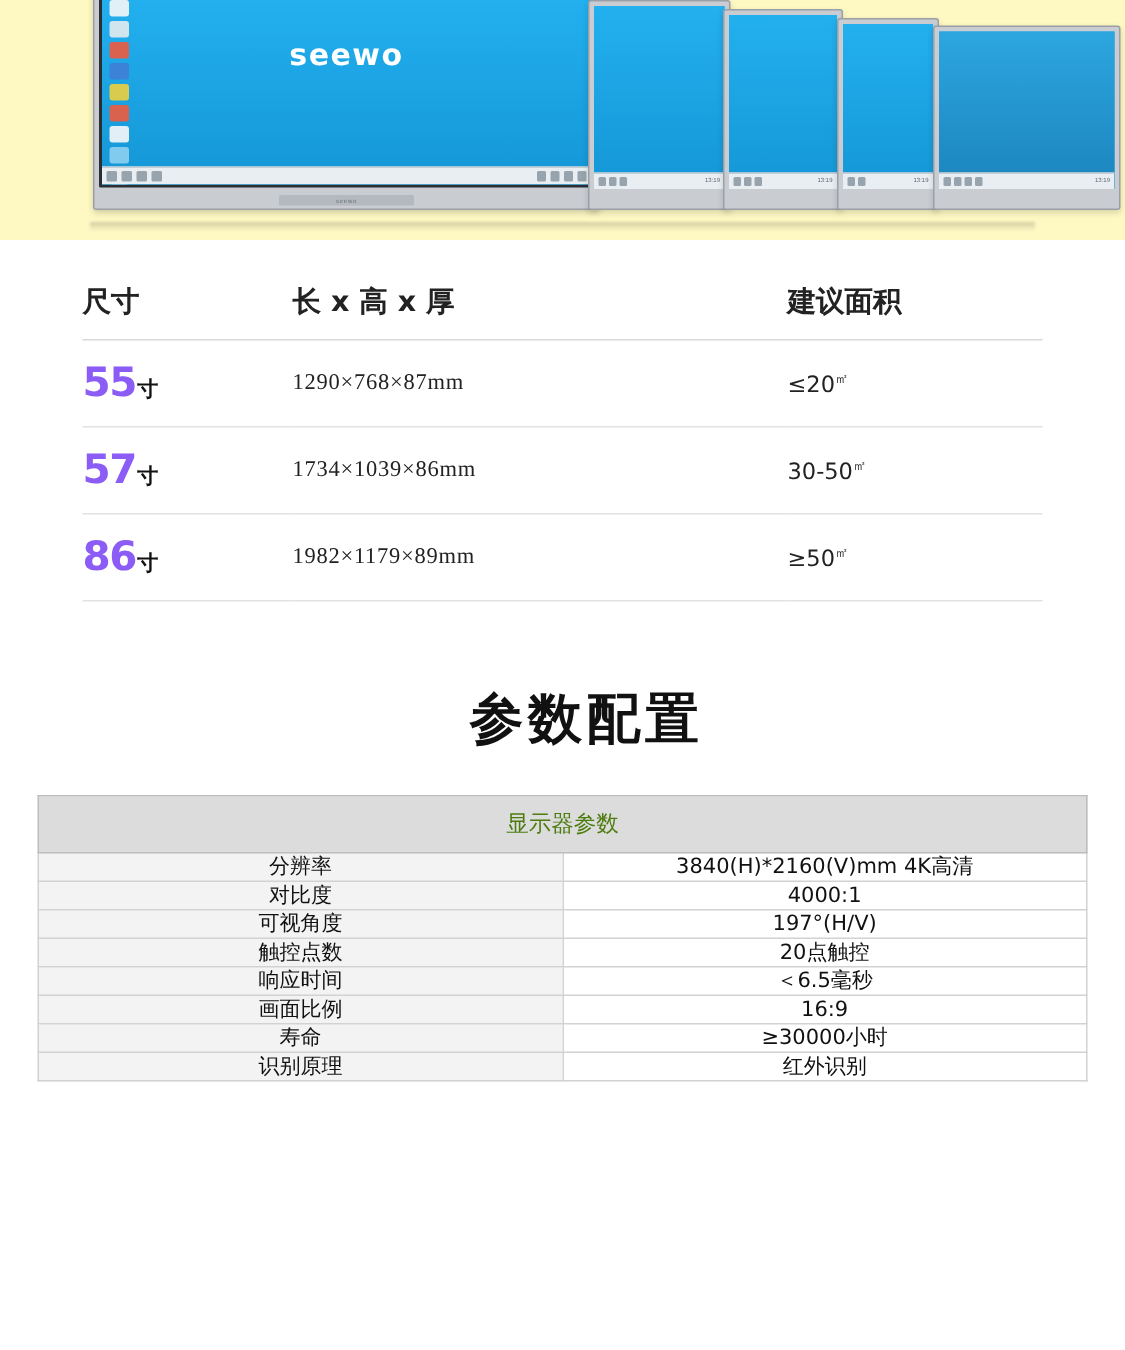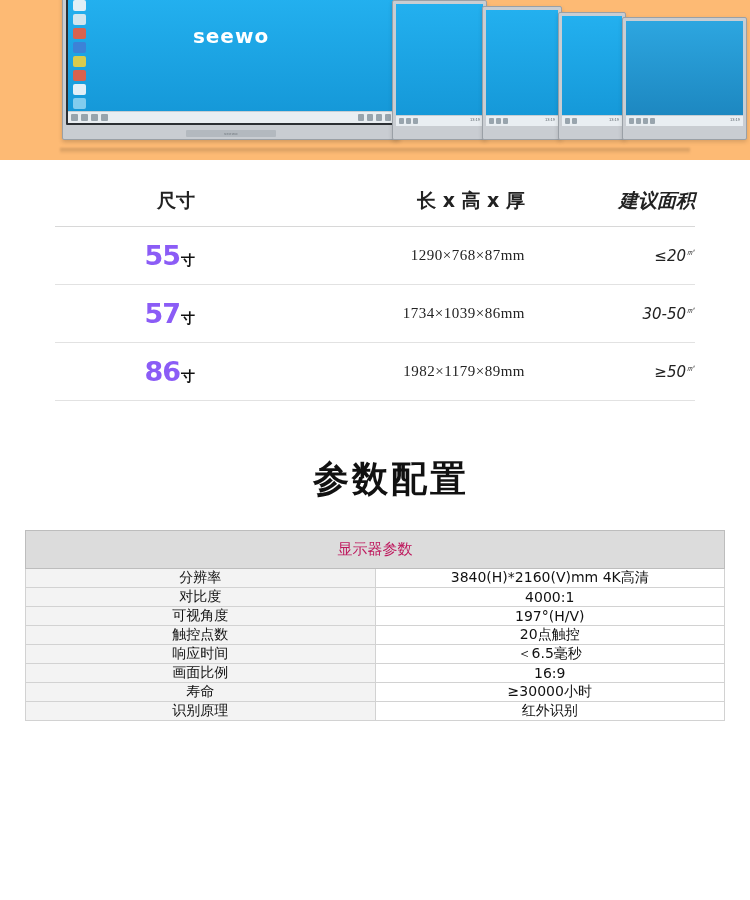"seewo" .hero { background: #fdba74 -> #fef9c3 }
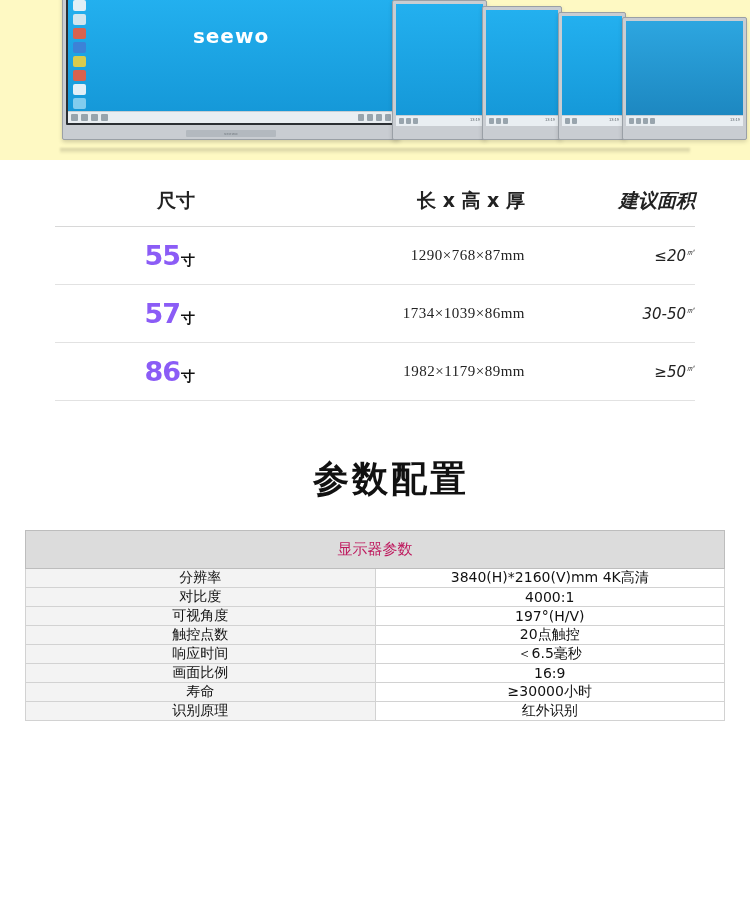"尺寸" .size-table td, .size-table th { text-align: right -> left }
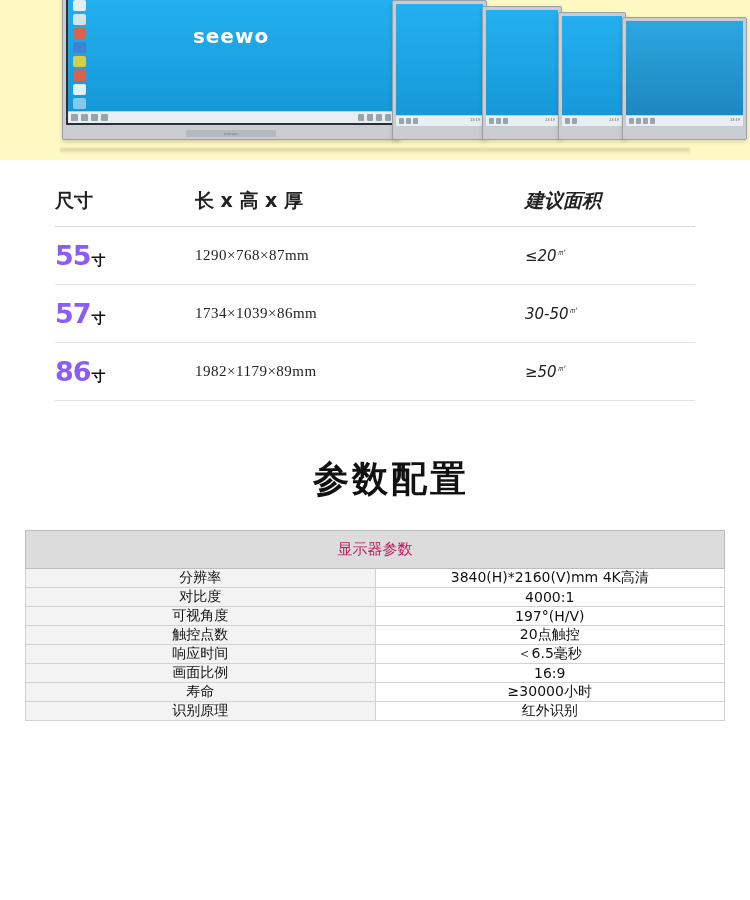"建议面积" .col-area { font-style: italic -> none }
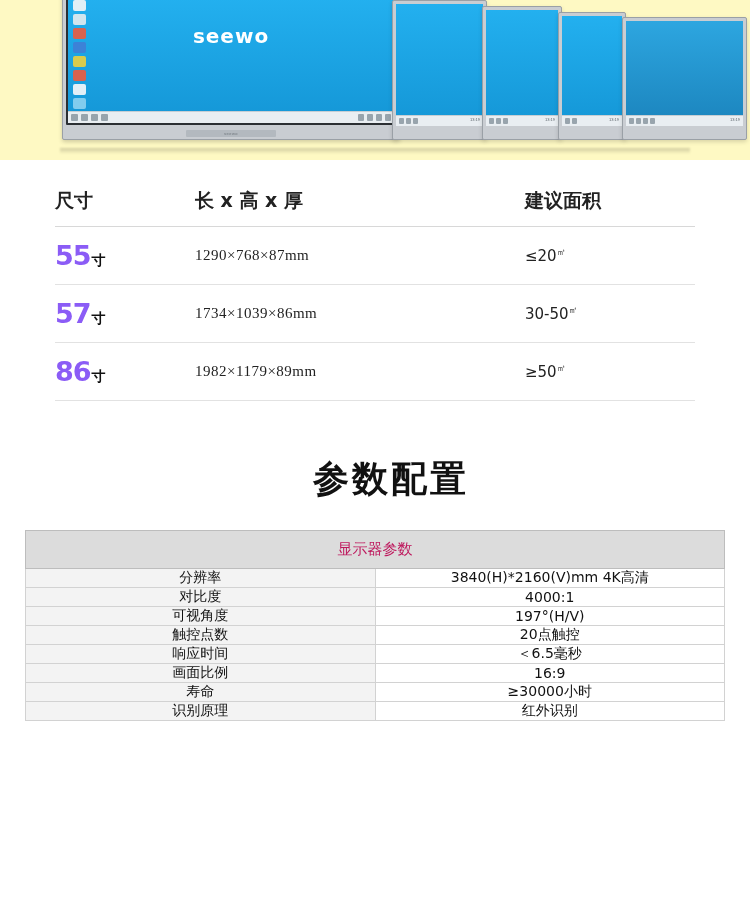"显示器参数" .spec-table th.spec-head { color: #be185d -> #4d7c0f }
